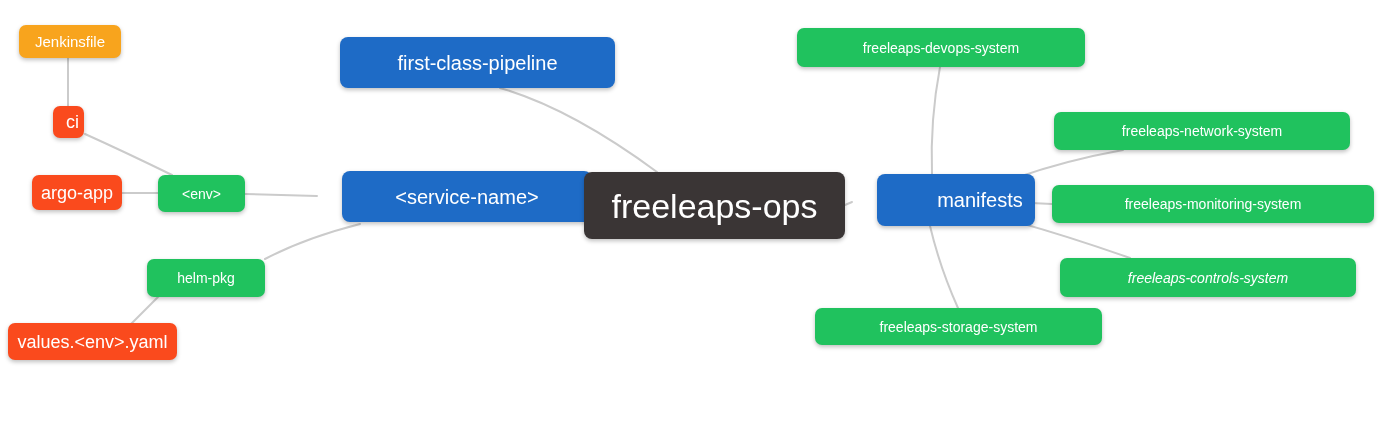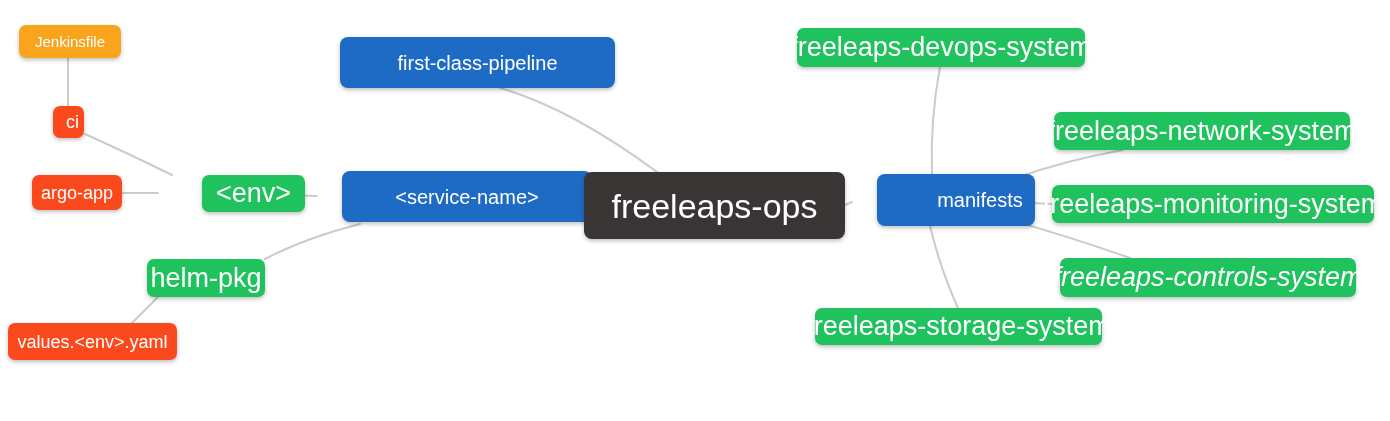"freeleaps-devops-system" .leaf-green { font-size: 27px -> 14px }
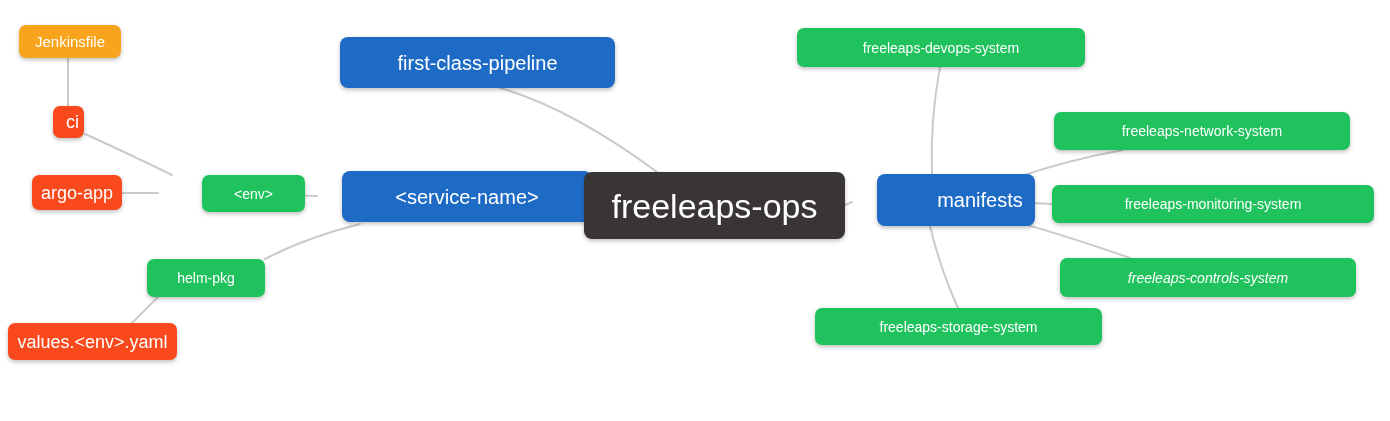"<env>" div.node { margin-left: 44px -> none; width: 103px -> 87px }
